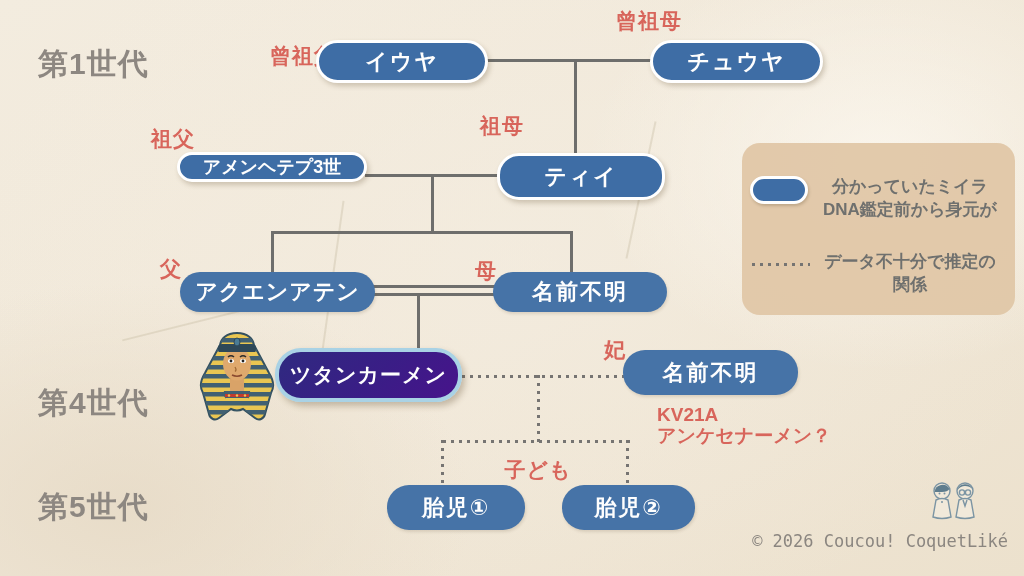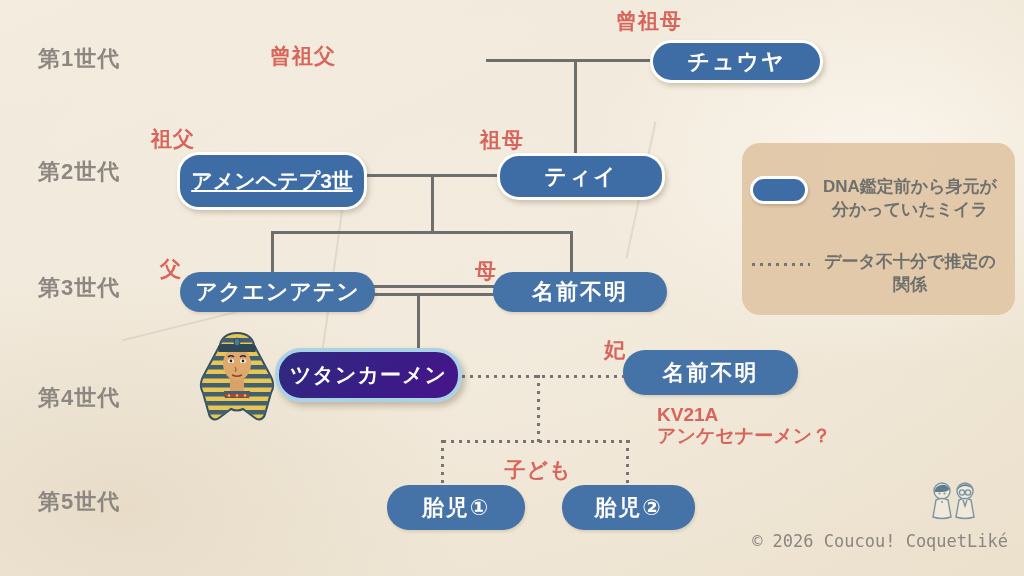"第1世代" .gen-label { font-size: 22px -> 30px }
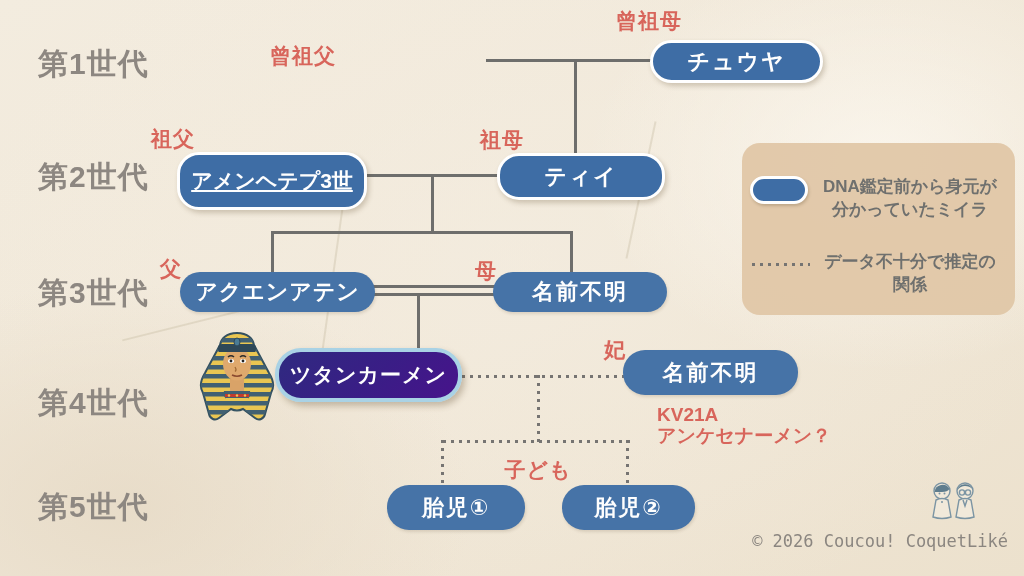"イウヤ" div.node { html: none -> <div>イウヤ</div> }
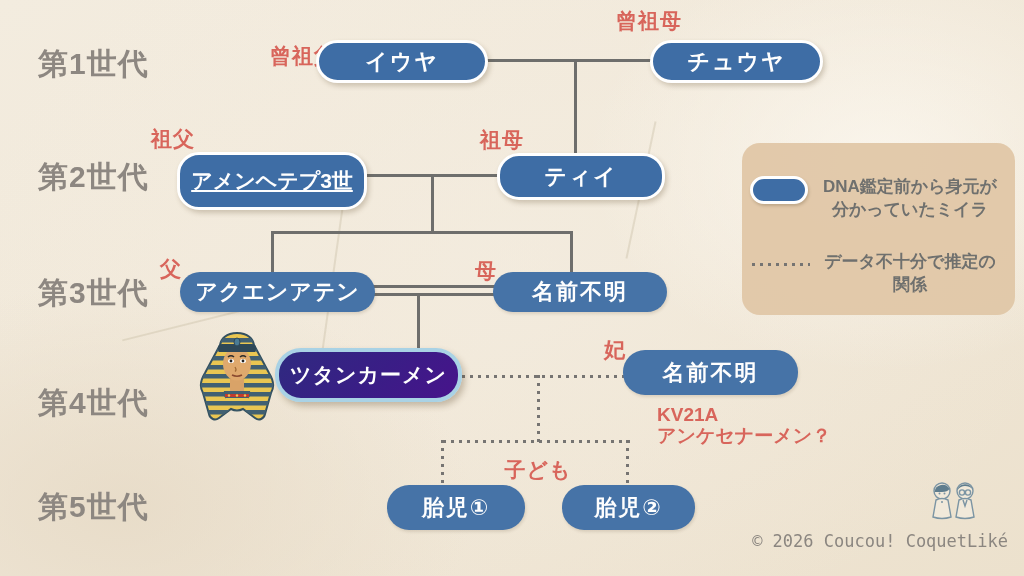"祖母" div.rel-label { top: 126px -> 112px }
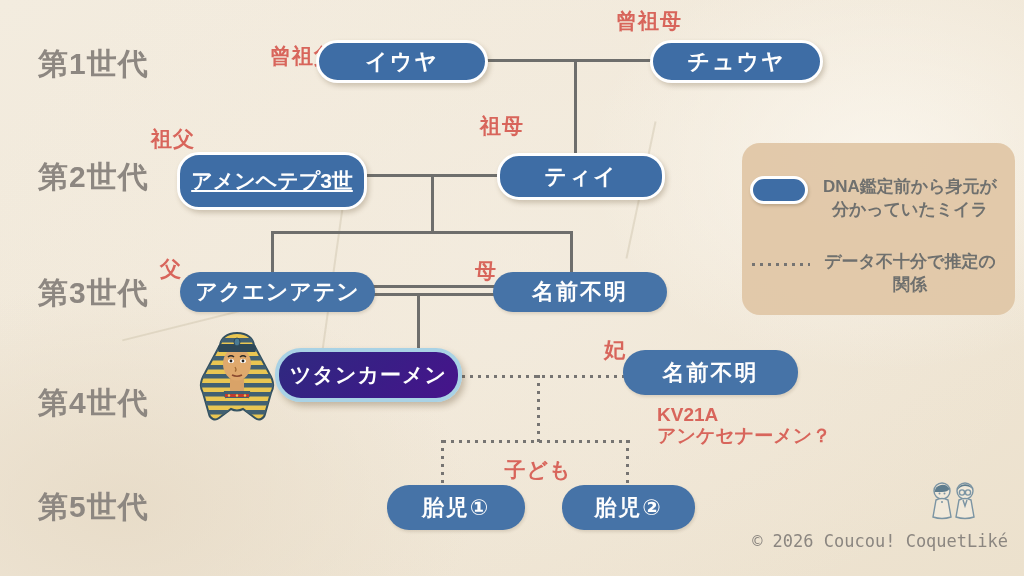"第2世代" div.gen-label { html: <div>第2世代</div> -> none }
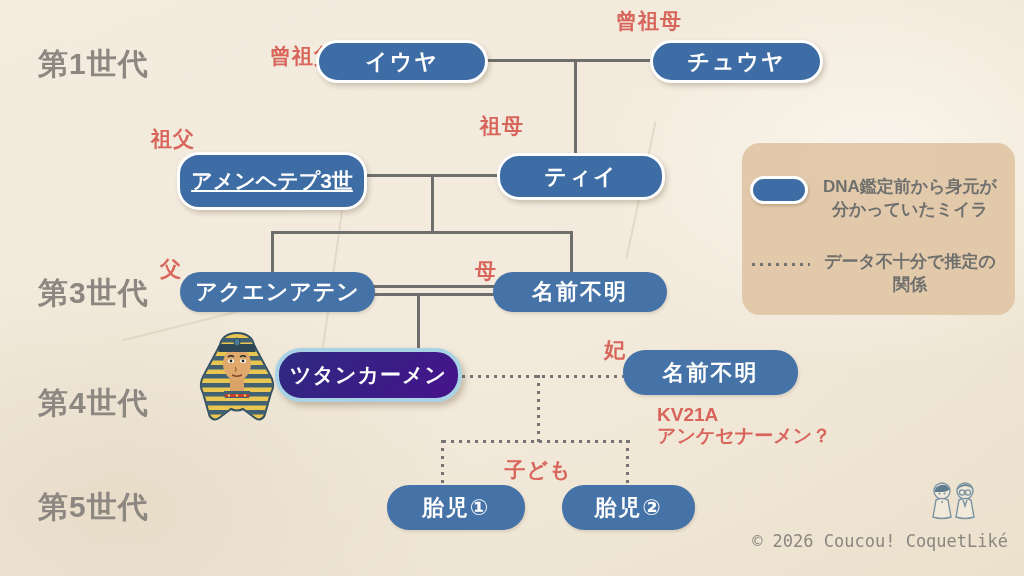"アメンヘテプ3世" div.node { font-size: 21px -> 18px; height: 58px -> 30px; text-decoration: underline -> none }
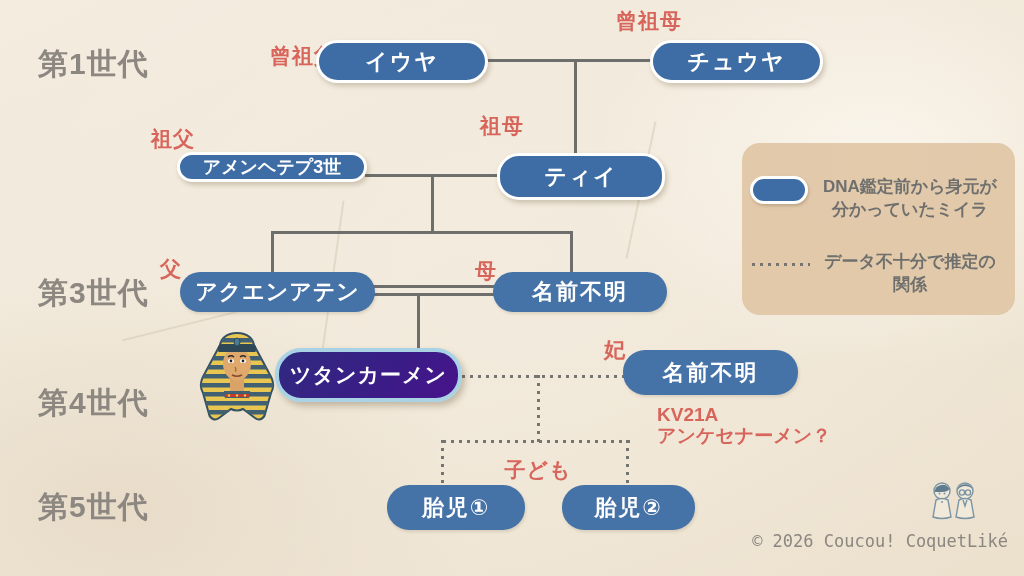"DNA鑑定前から身元が" div { order: before "分かっていたミイラ" -> after "分かっていたミイラ" }
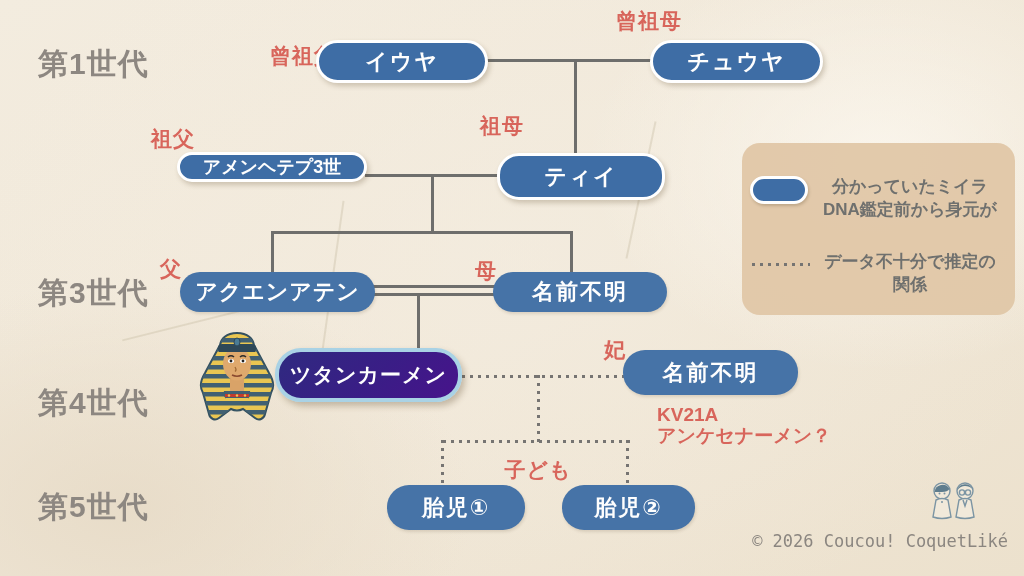"第3世代" div.gen-label { html: <div>第3世代</div> -> none }
